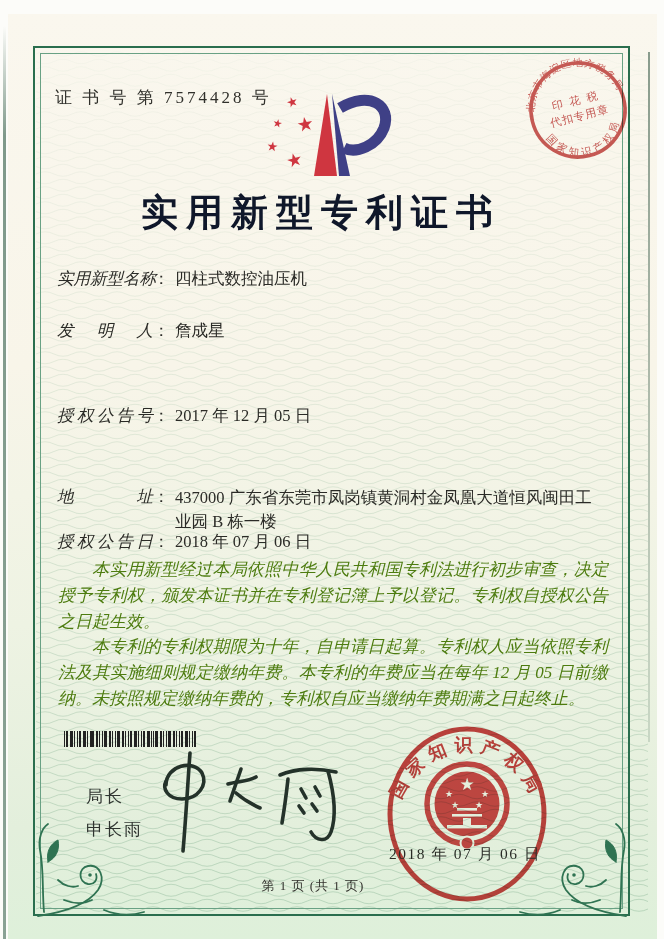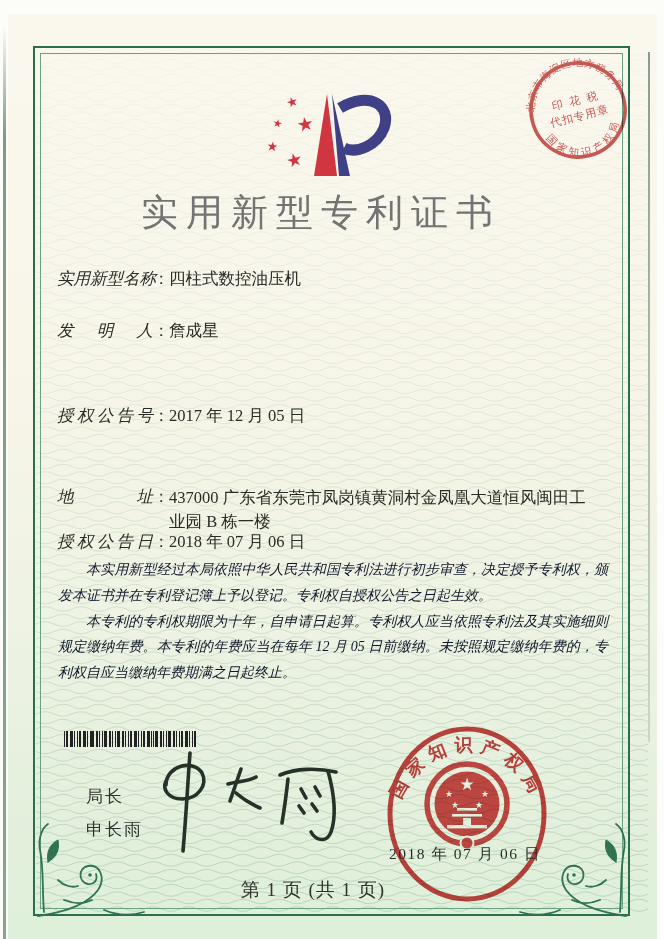"证 书 号 第 7574428" div.certno { html: none -> <div>证 书 号 第 7574428 号</div> }
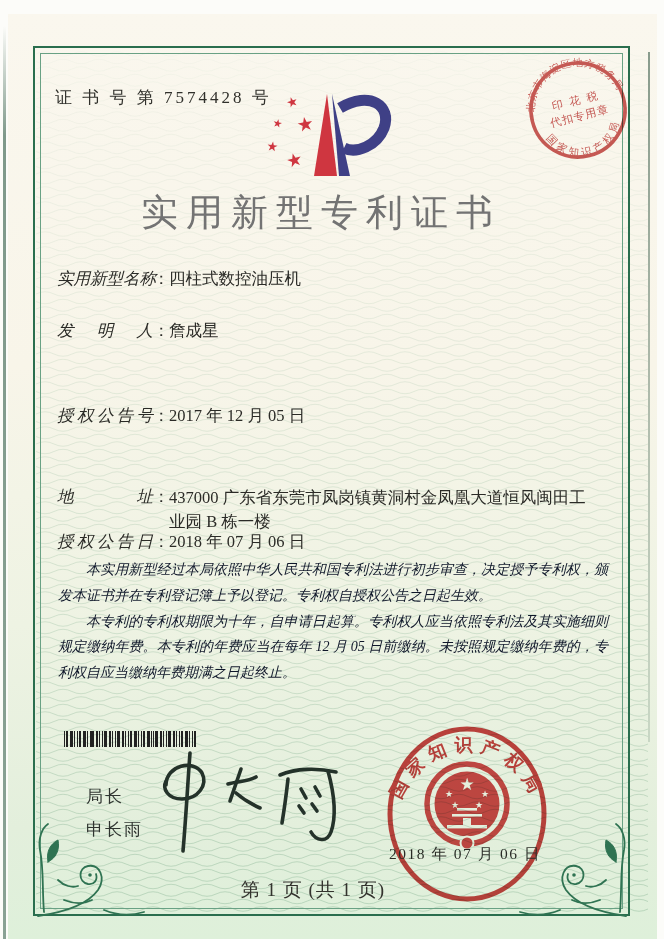"实用新型专利证书" .title { color: #737373 -> #0f172a; font-weight: normal -> bold }
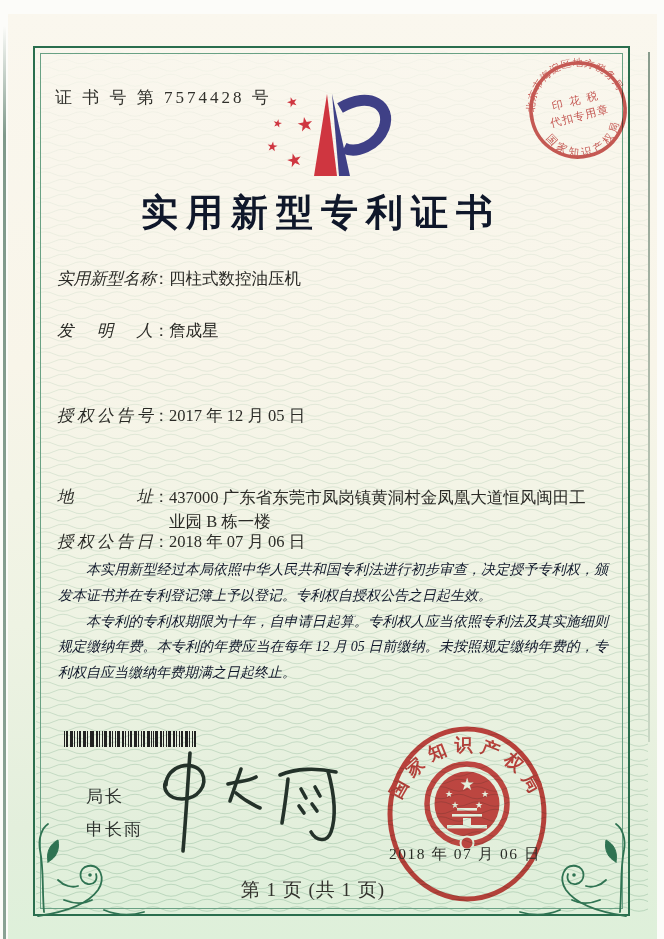"四柱式数控油压机" .fvalue { margin-left: 2px -> 8px }
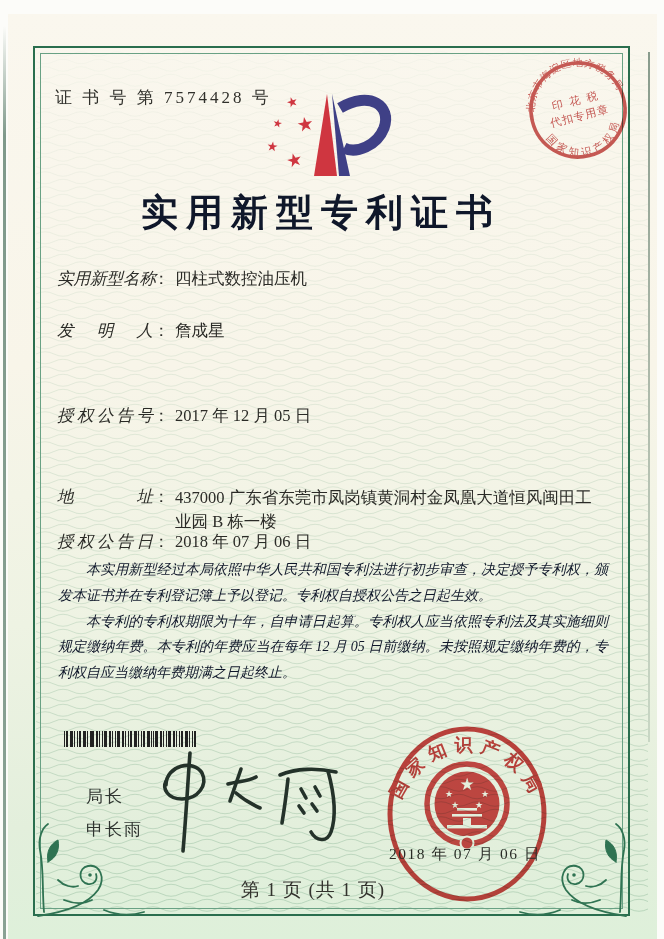"本实用新型经过本局依照中华人民共和国专利法进行初步审查，决定授予专利权，颁发本证" .body-text { color: #0f172a -> #4d7c0f; font-size: 14px -> 17px }
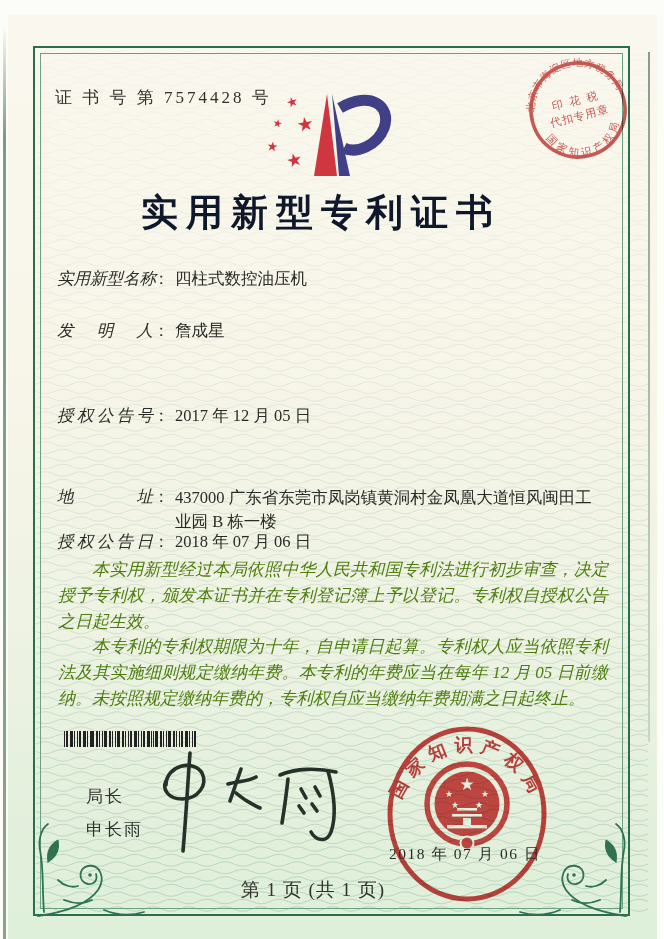"第 1 页 (共 1" .footer { font-size: 19px -> 13px }
